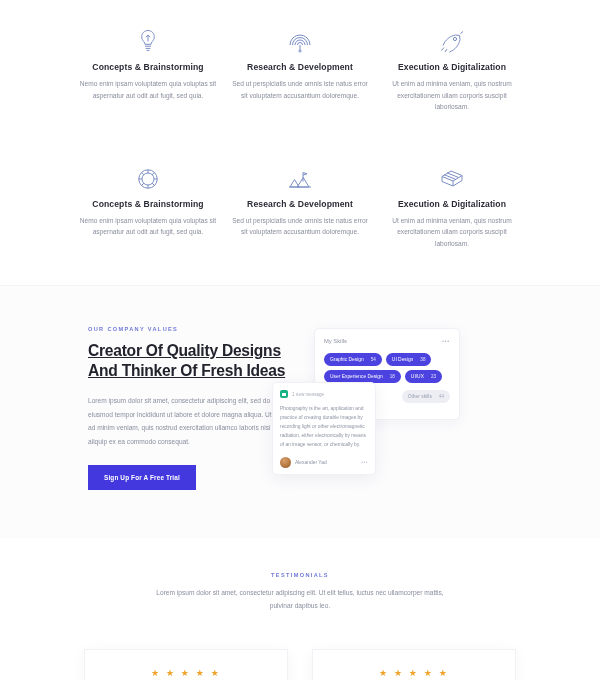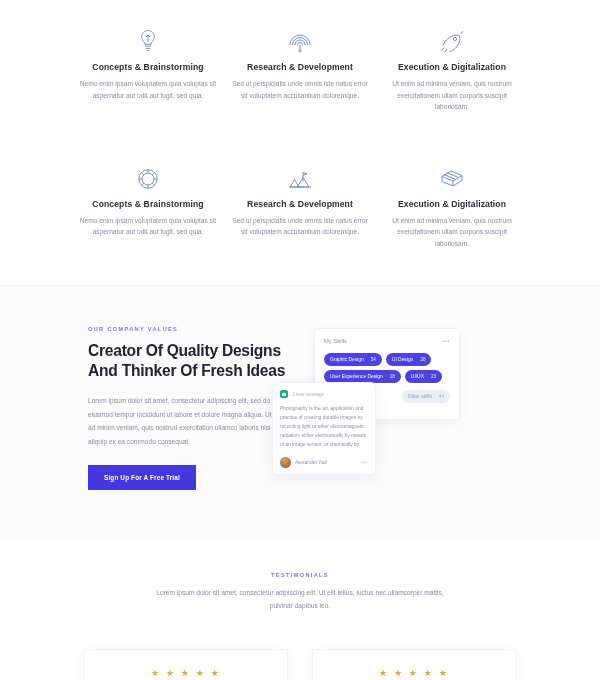"Creator Of Quality Designs And" .values-heading { text-decoration: none -> underline }
